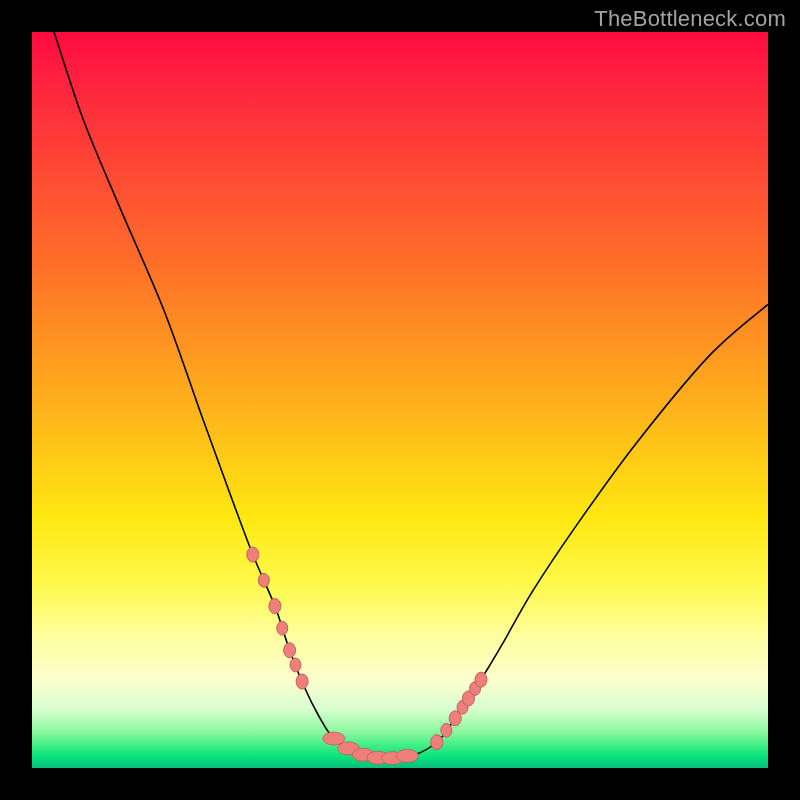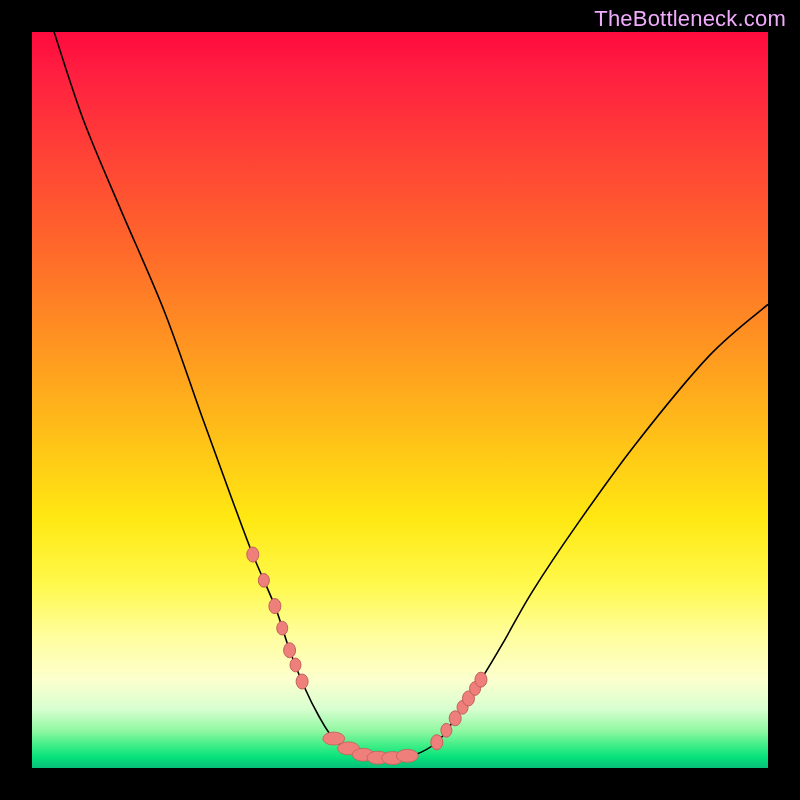"TheBottleneck.com" .watermark { color: #f0abfc -> #a3a3a3 }
